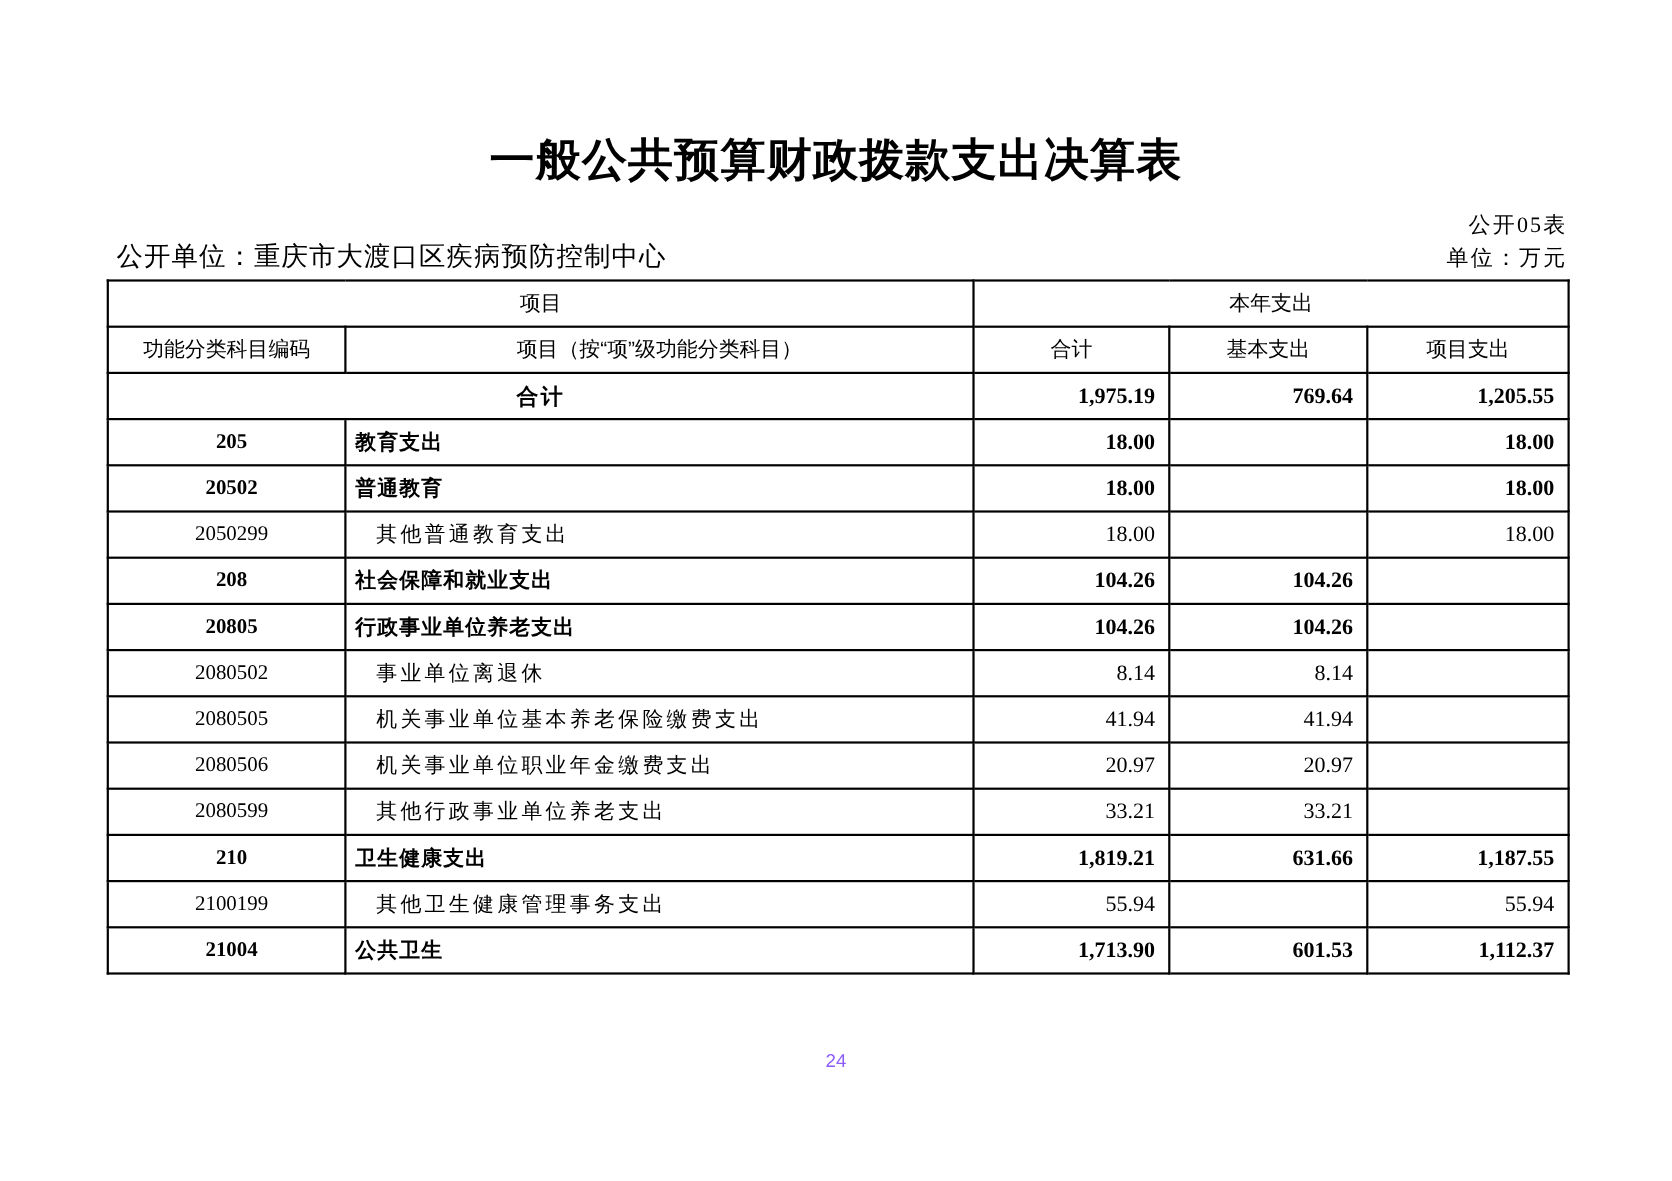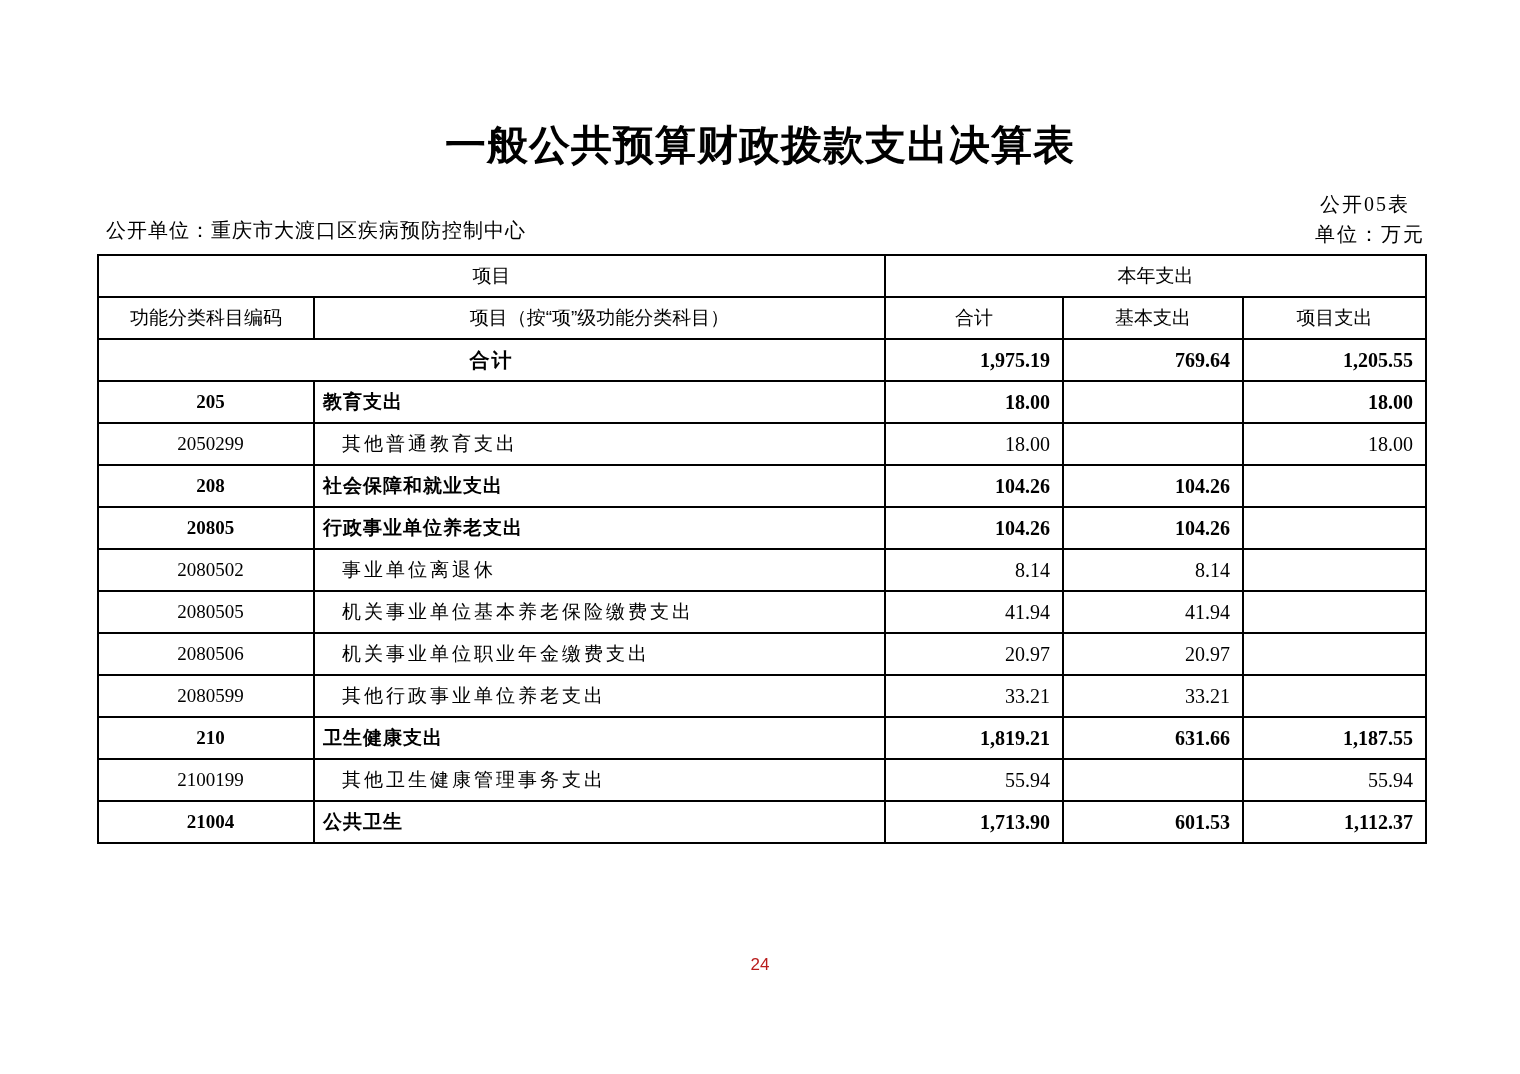"公开05表" .meta-table-no { right: 110px -> 95px }
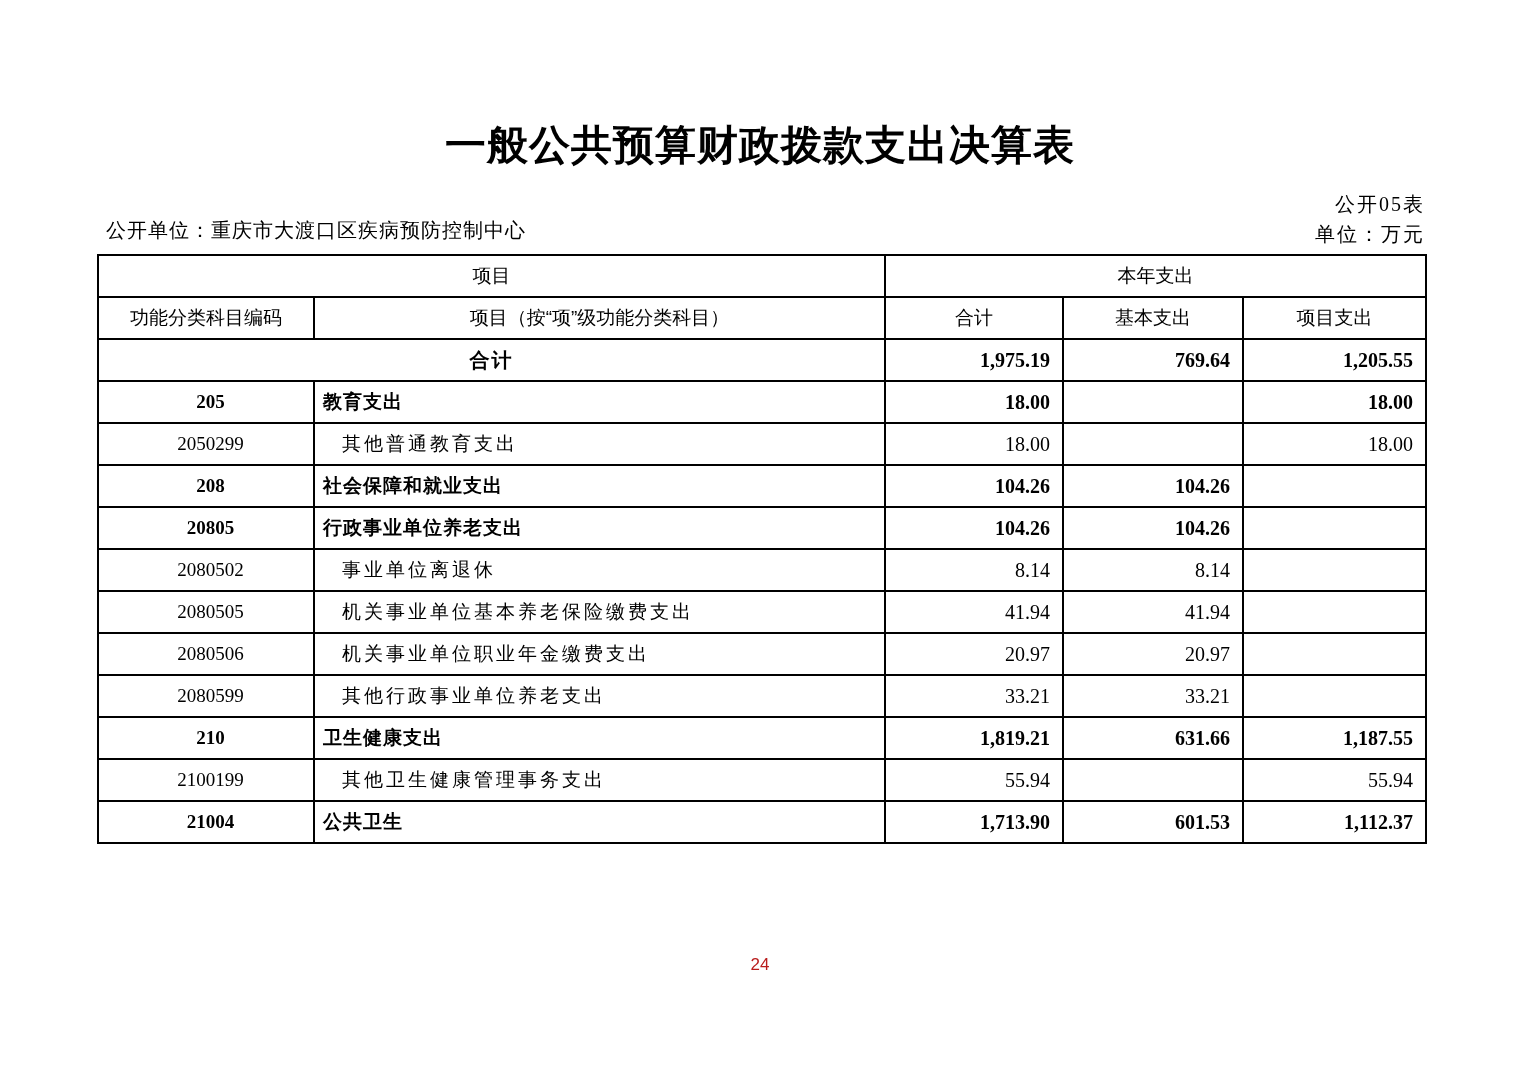"公开单位：重庆市大渡口区疾病预防控制中心" .meta-unit-name { font-size: 20px -> 24px }
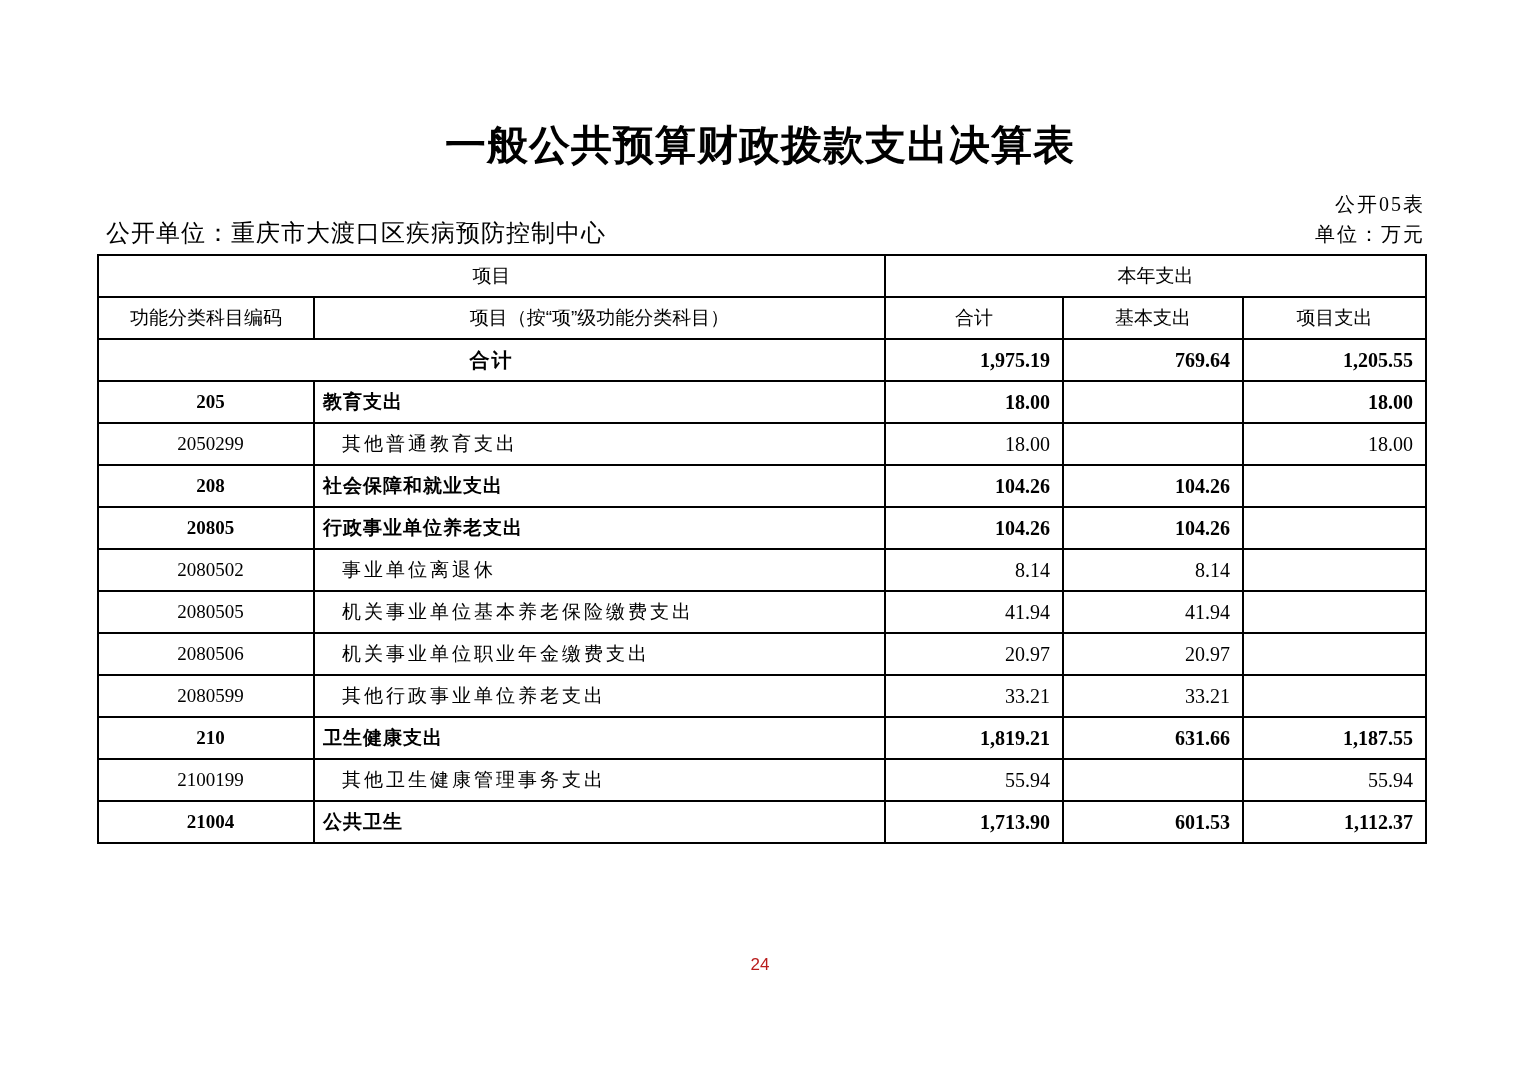"20502" tr.bold { html: none -> <tr> <td>20502</td> <td>普通教育</td> <td>18.00</td> <td></td> <td>18.00</td> </tr> }
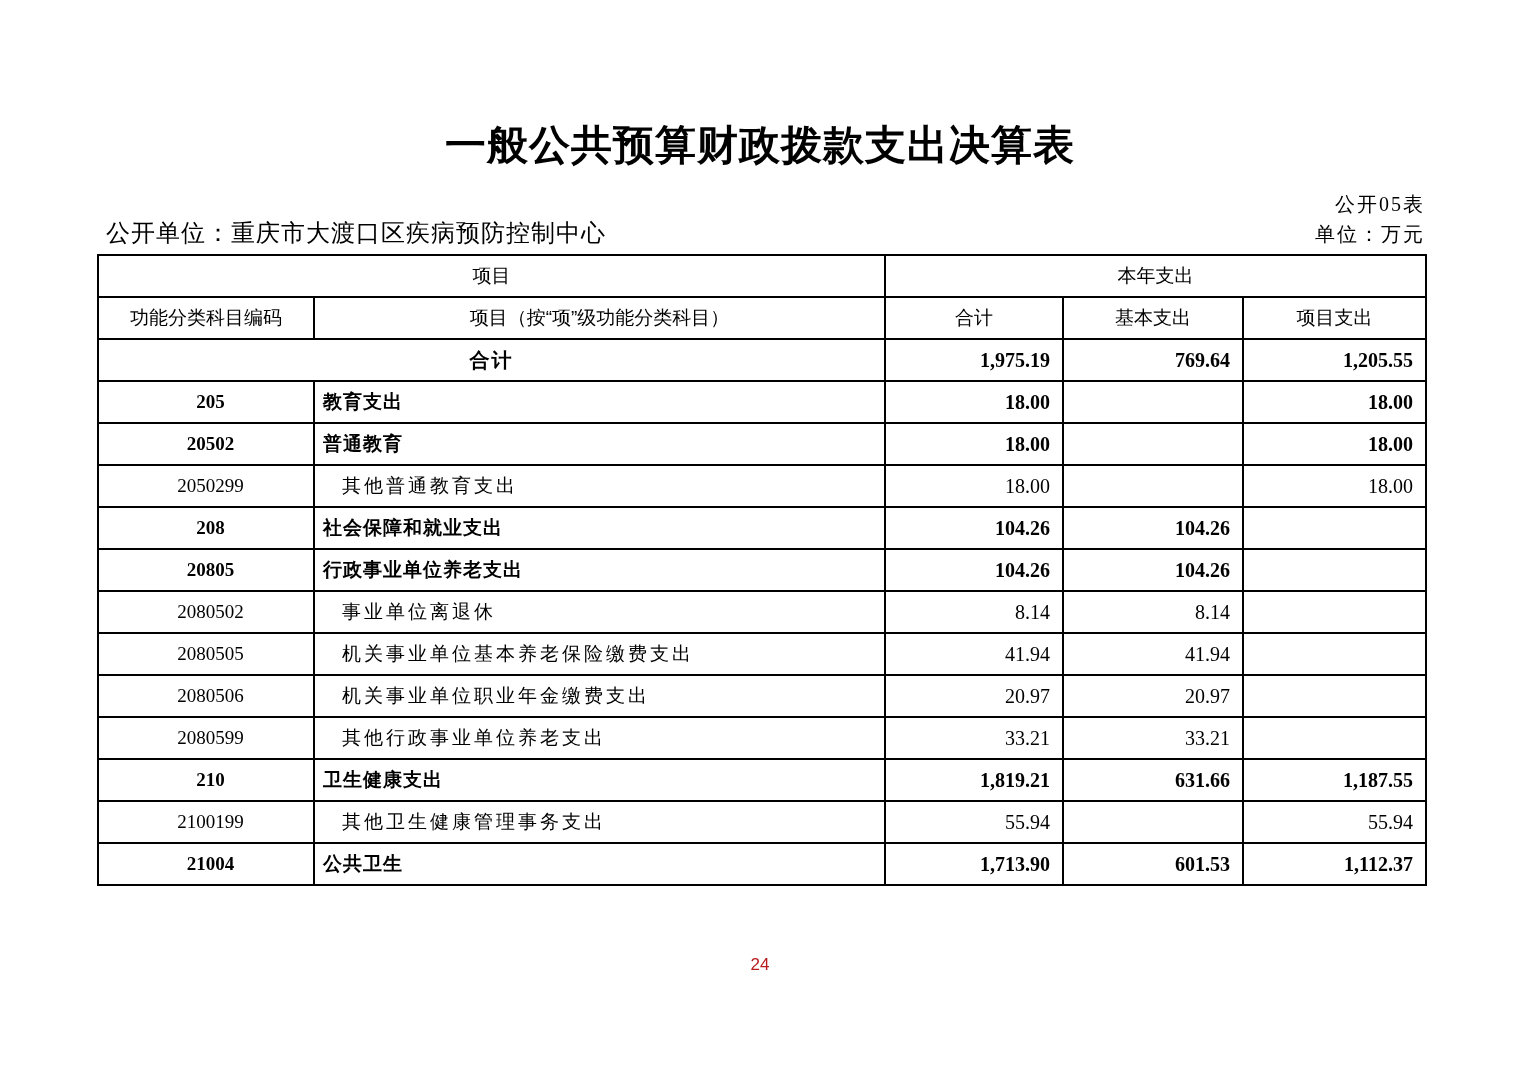"24" .page-number { color: #b91c1c -> #8b5cf6 }
